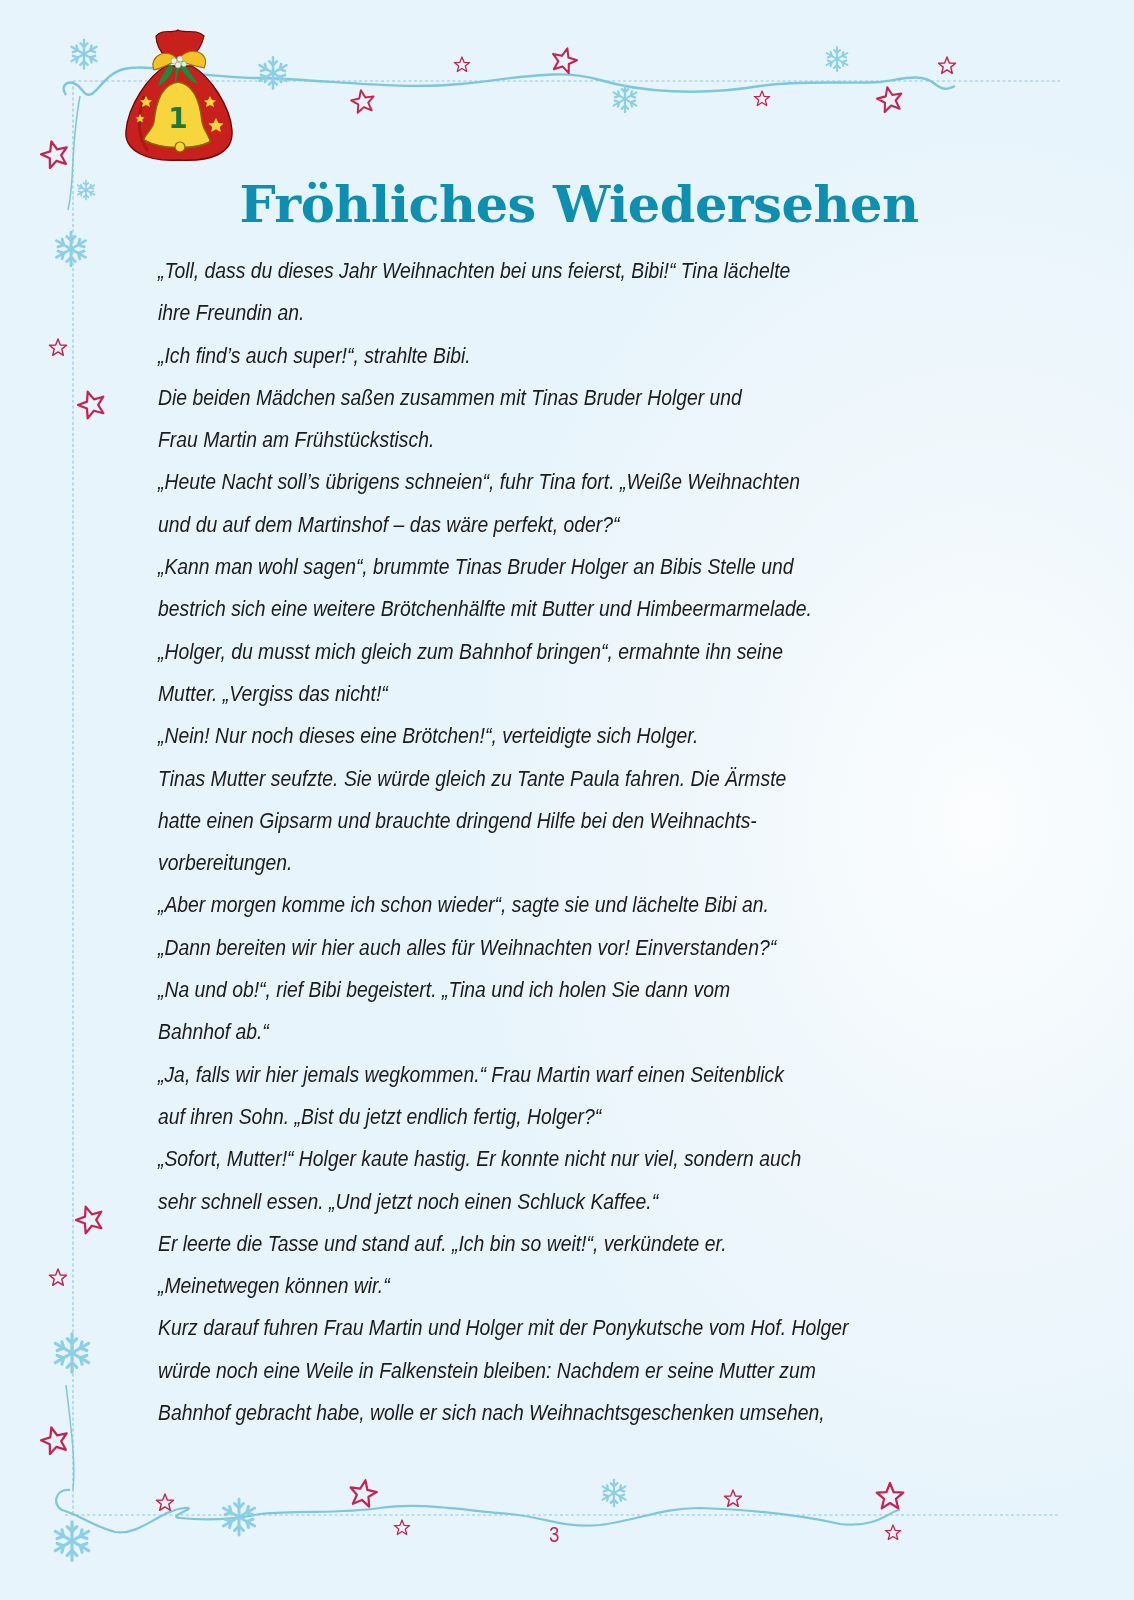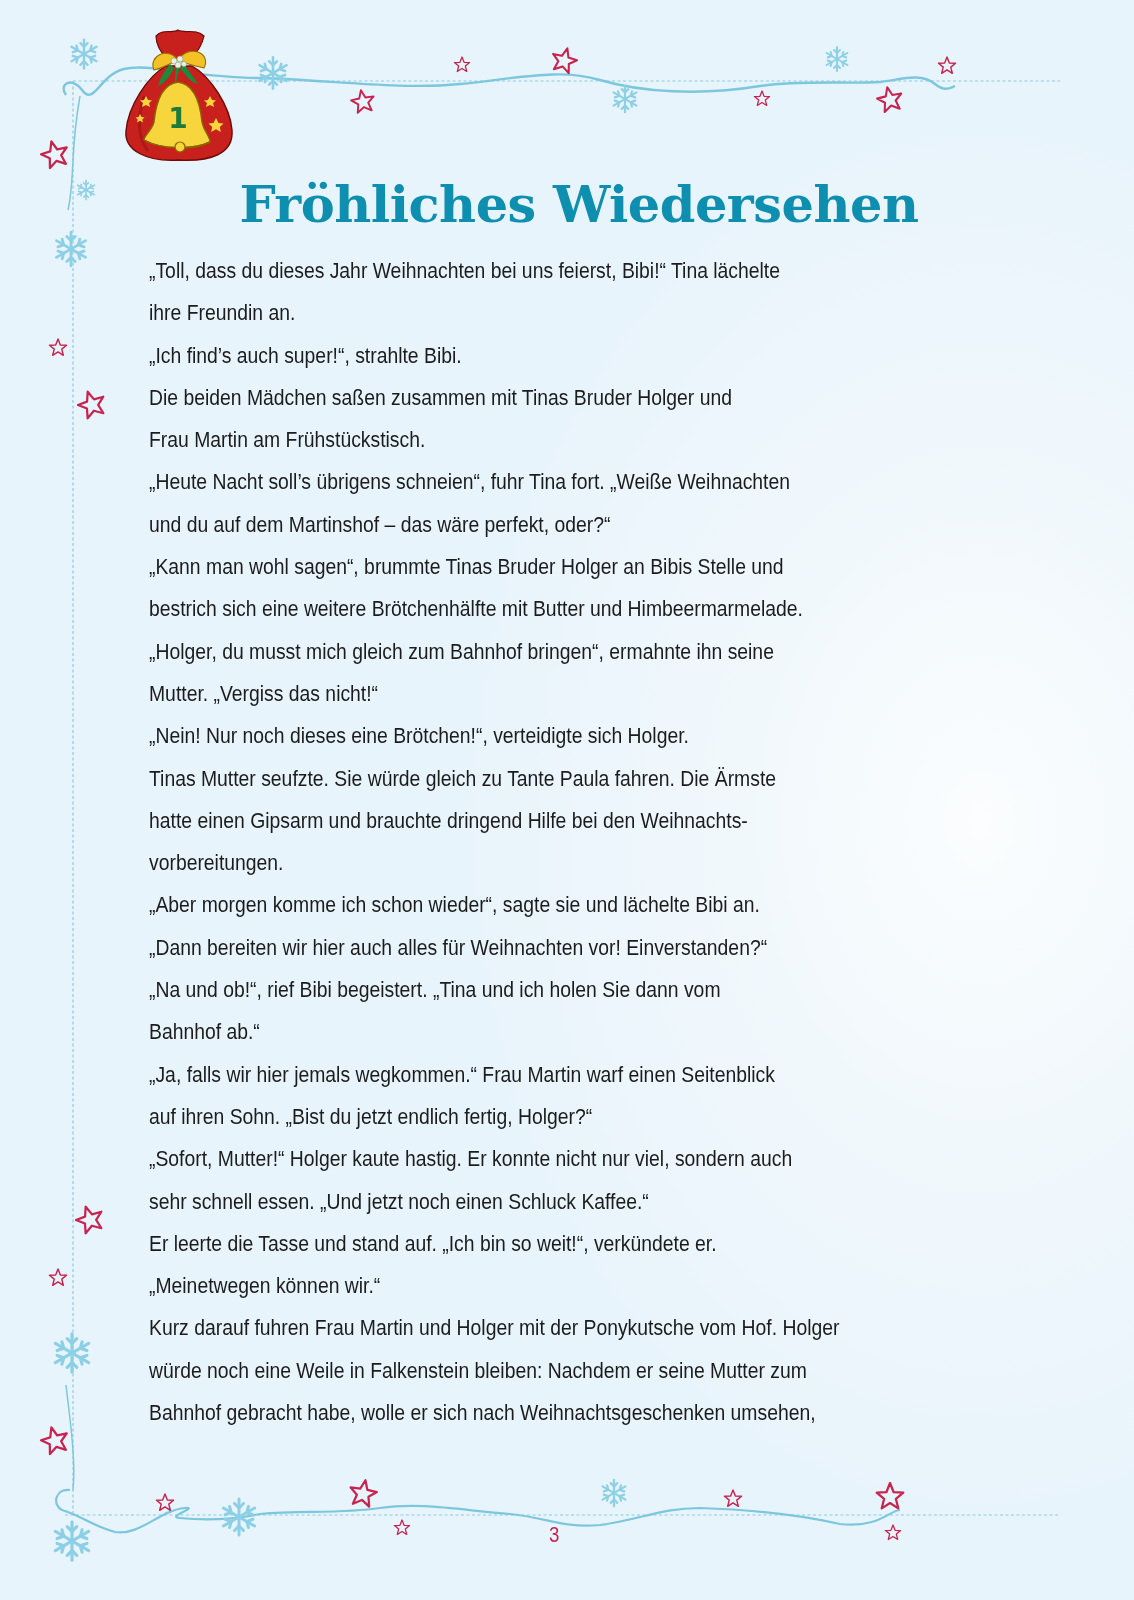"„Toll, dass du dieses Jahr" .body-text { font-style: none -> italic; left: 149px -> 158px }
